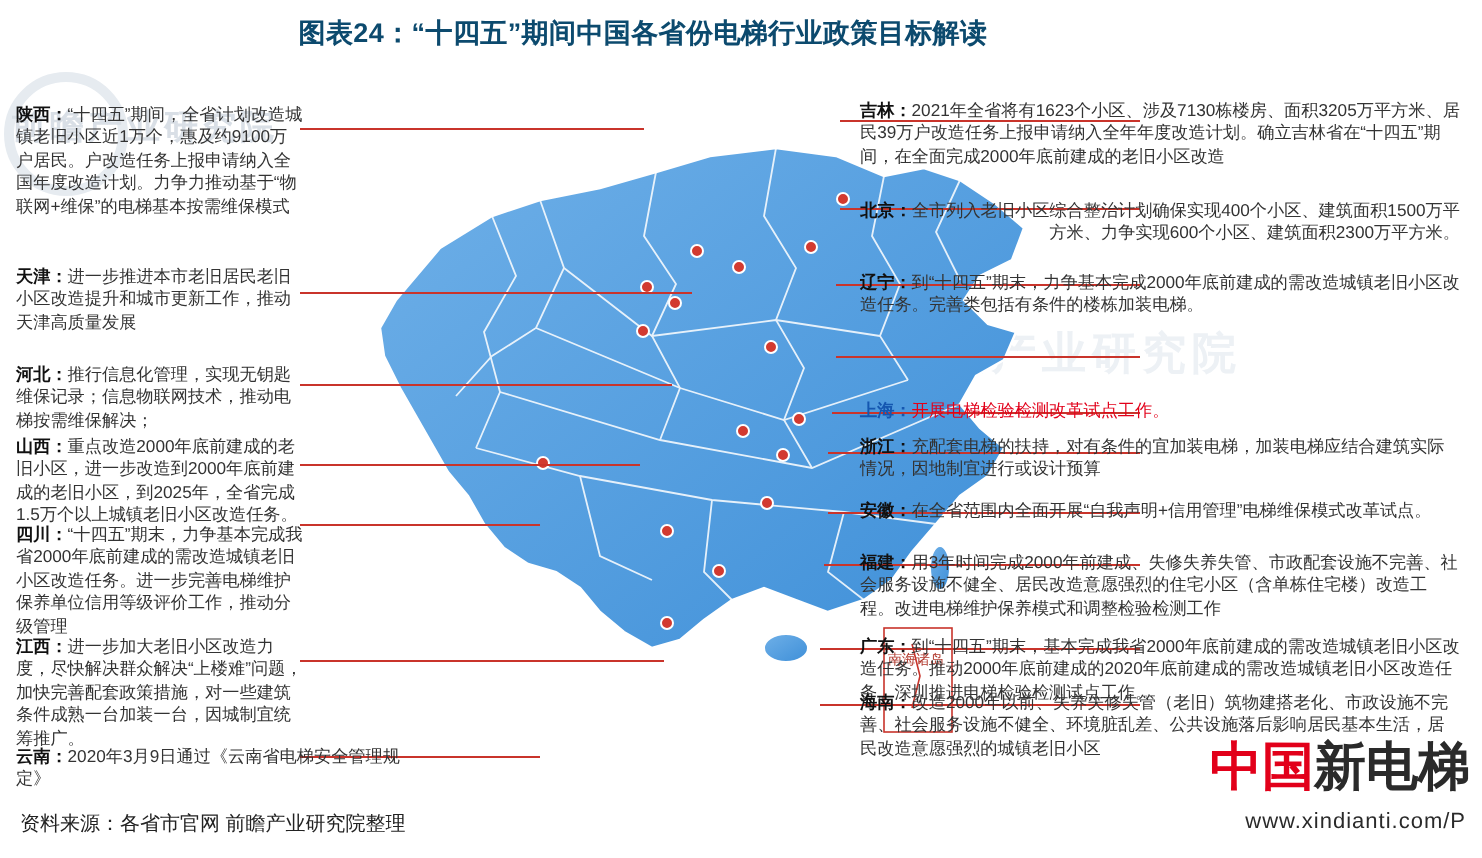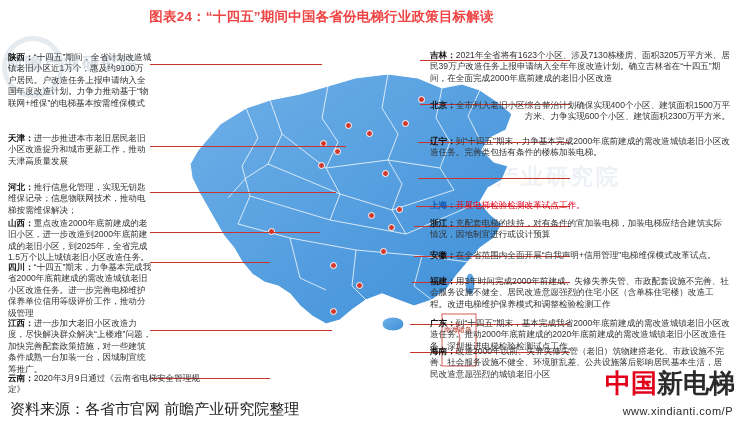"图表24：“十四五”期间中国各省份电梯行业政策目标解读" .title { color: #ef4444 -> #0c4a6e }
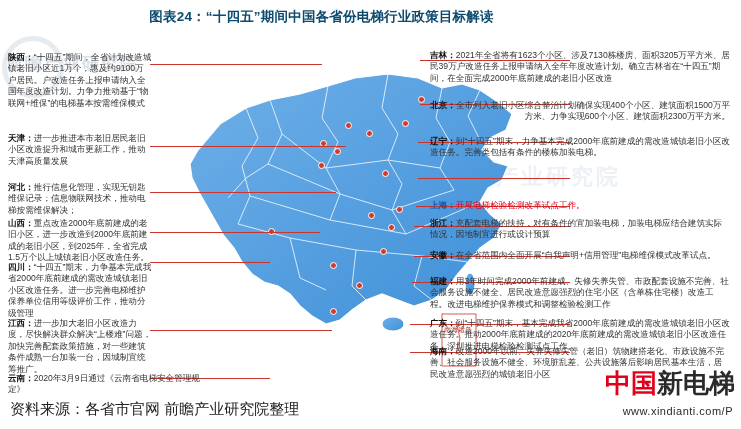"资料来源：各省市官网 前瞻产业研究院整理" .source { font-size: 15px -> 10px }
